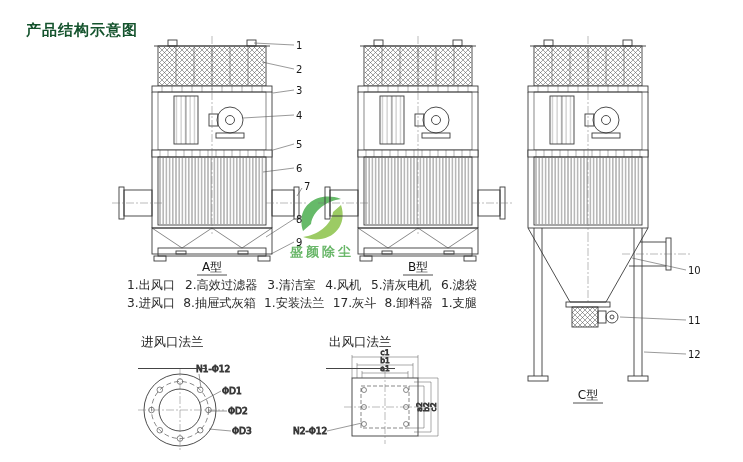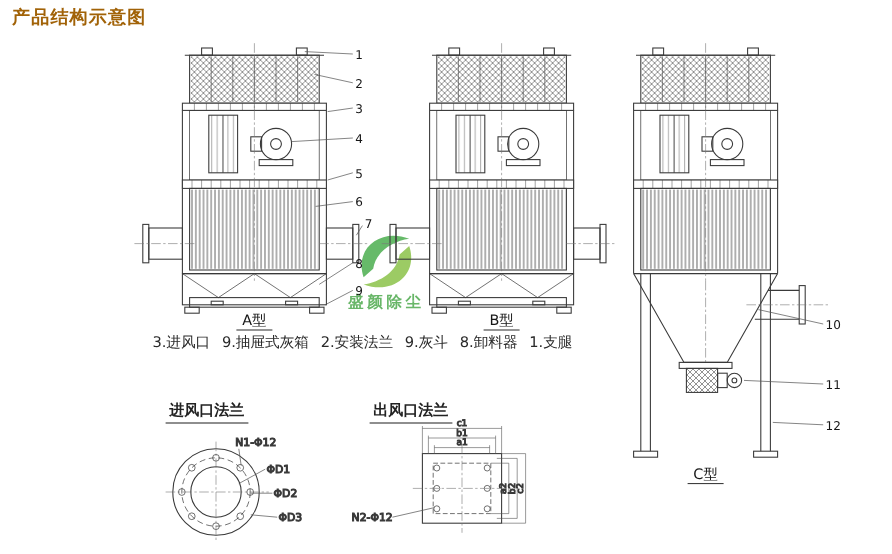"产品结构示意图" h1.title { color: #a16207 -> #14532d; margin: 0 -> 16px }
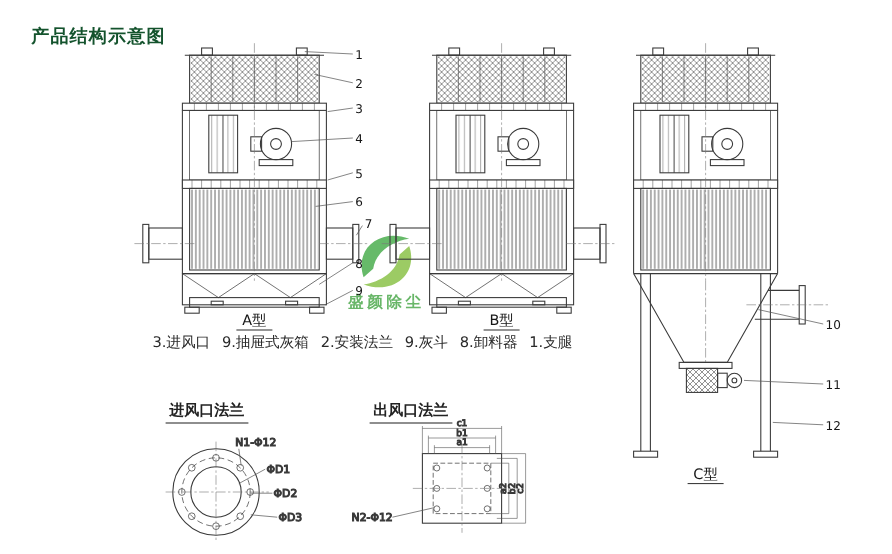"1.出风口" div.legend-row { html: none -> <div> <span>1.出风口</span> <span>2.高效过滤器</span> <span>3.清洁室</span> <span>4.风机</span> <span>5.清灰电机</span> <span>6.滤袋</span> </div> }
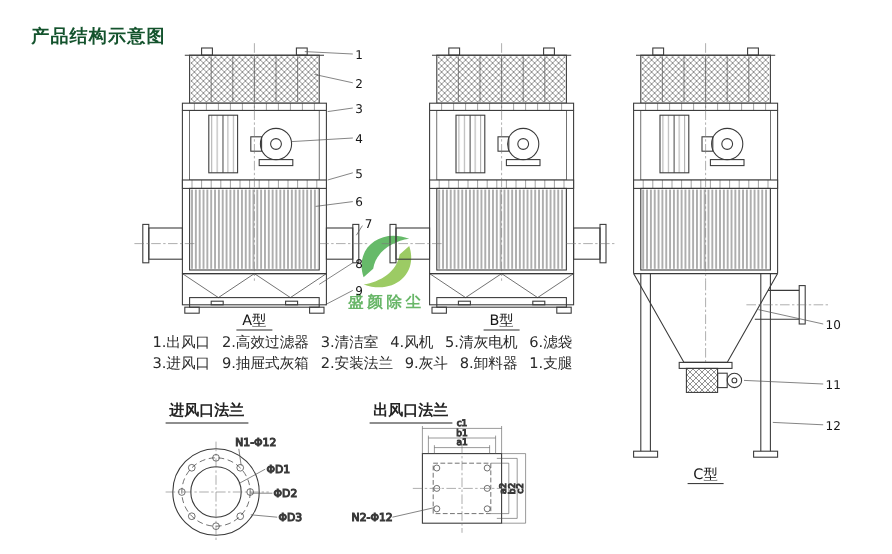"9.抽屉式灰箱" span { text: 9 -> 8 }
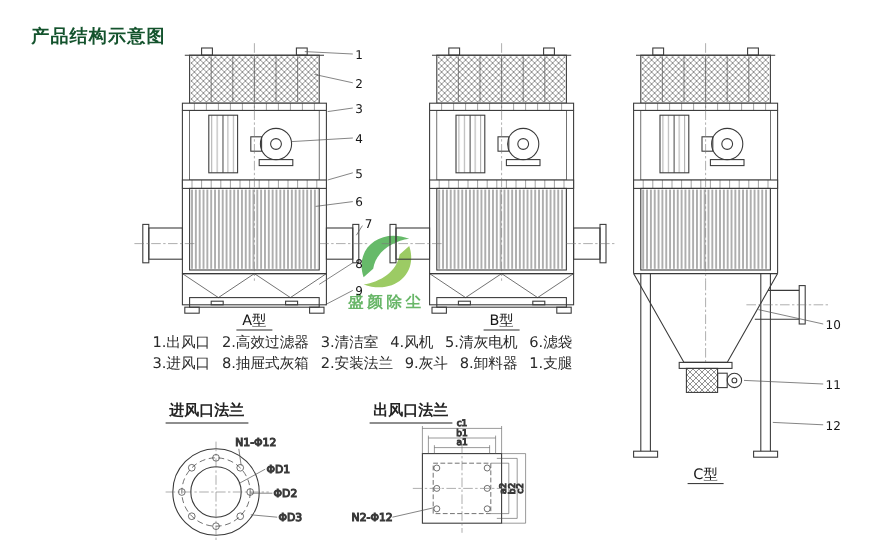"2.安装法兰" span { text: 2 -> 1 }
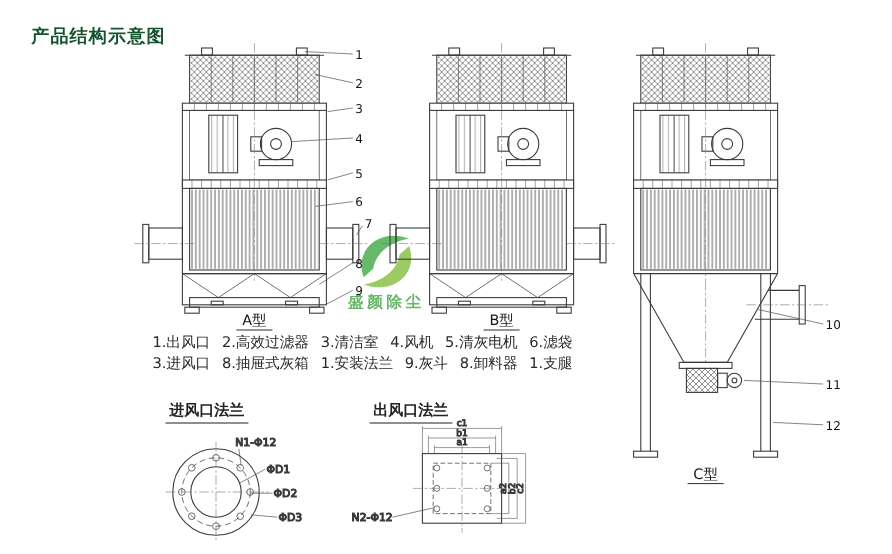"9.灰斗" span { text: 9 -> 17 }
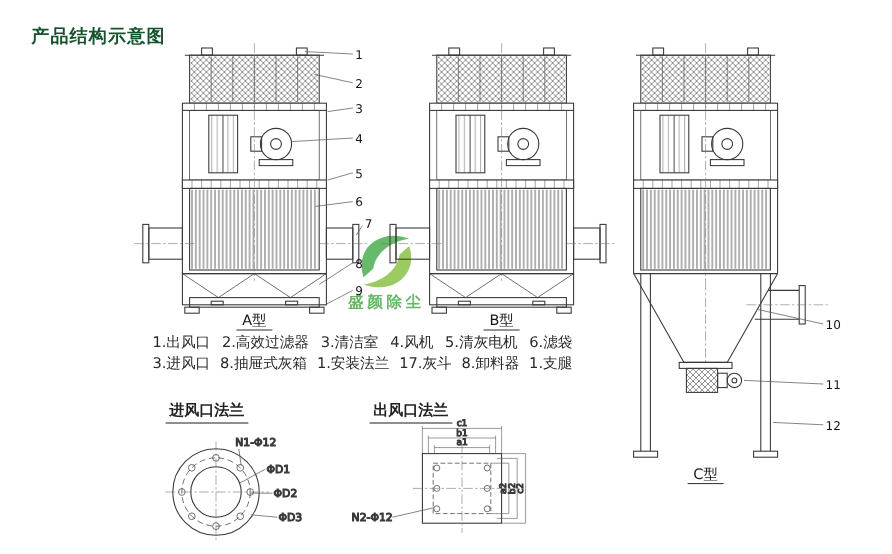"进风口法兰" .flange-title { font-weight: bold -> none; padding: 0 3px 1px -> 0 3px 17px }
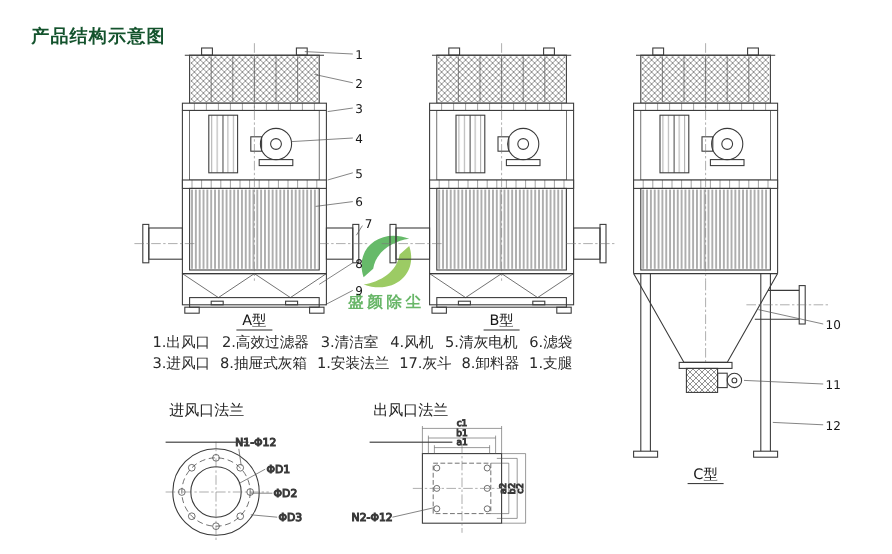"出风口法兰" .flange-title.outlet { left: 308px -> 326px }
